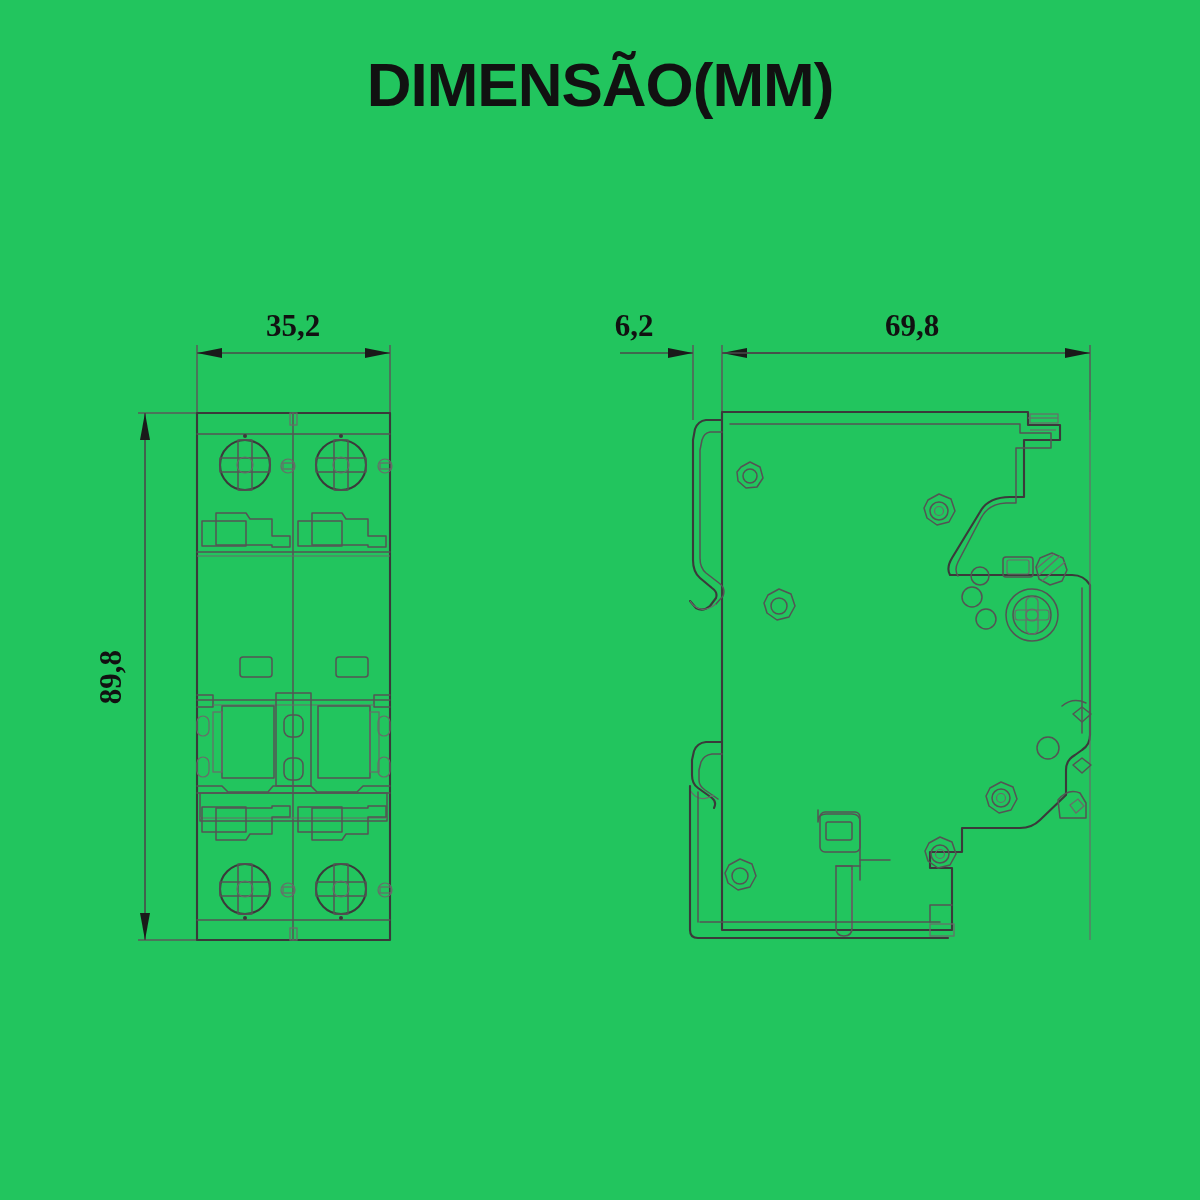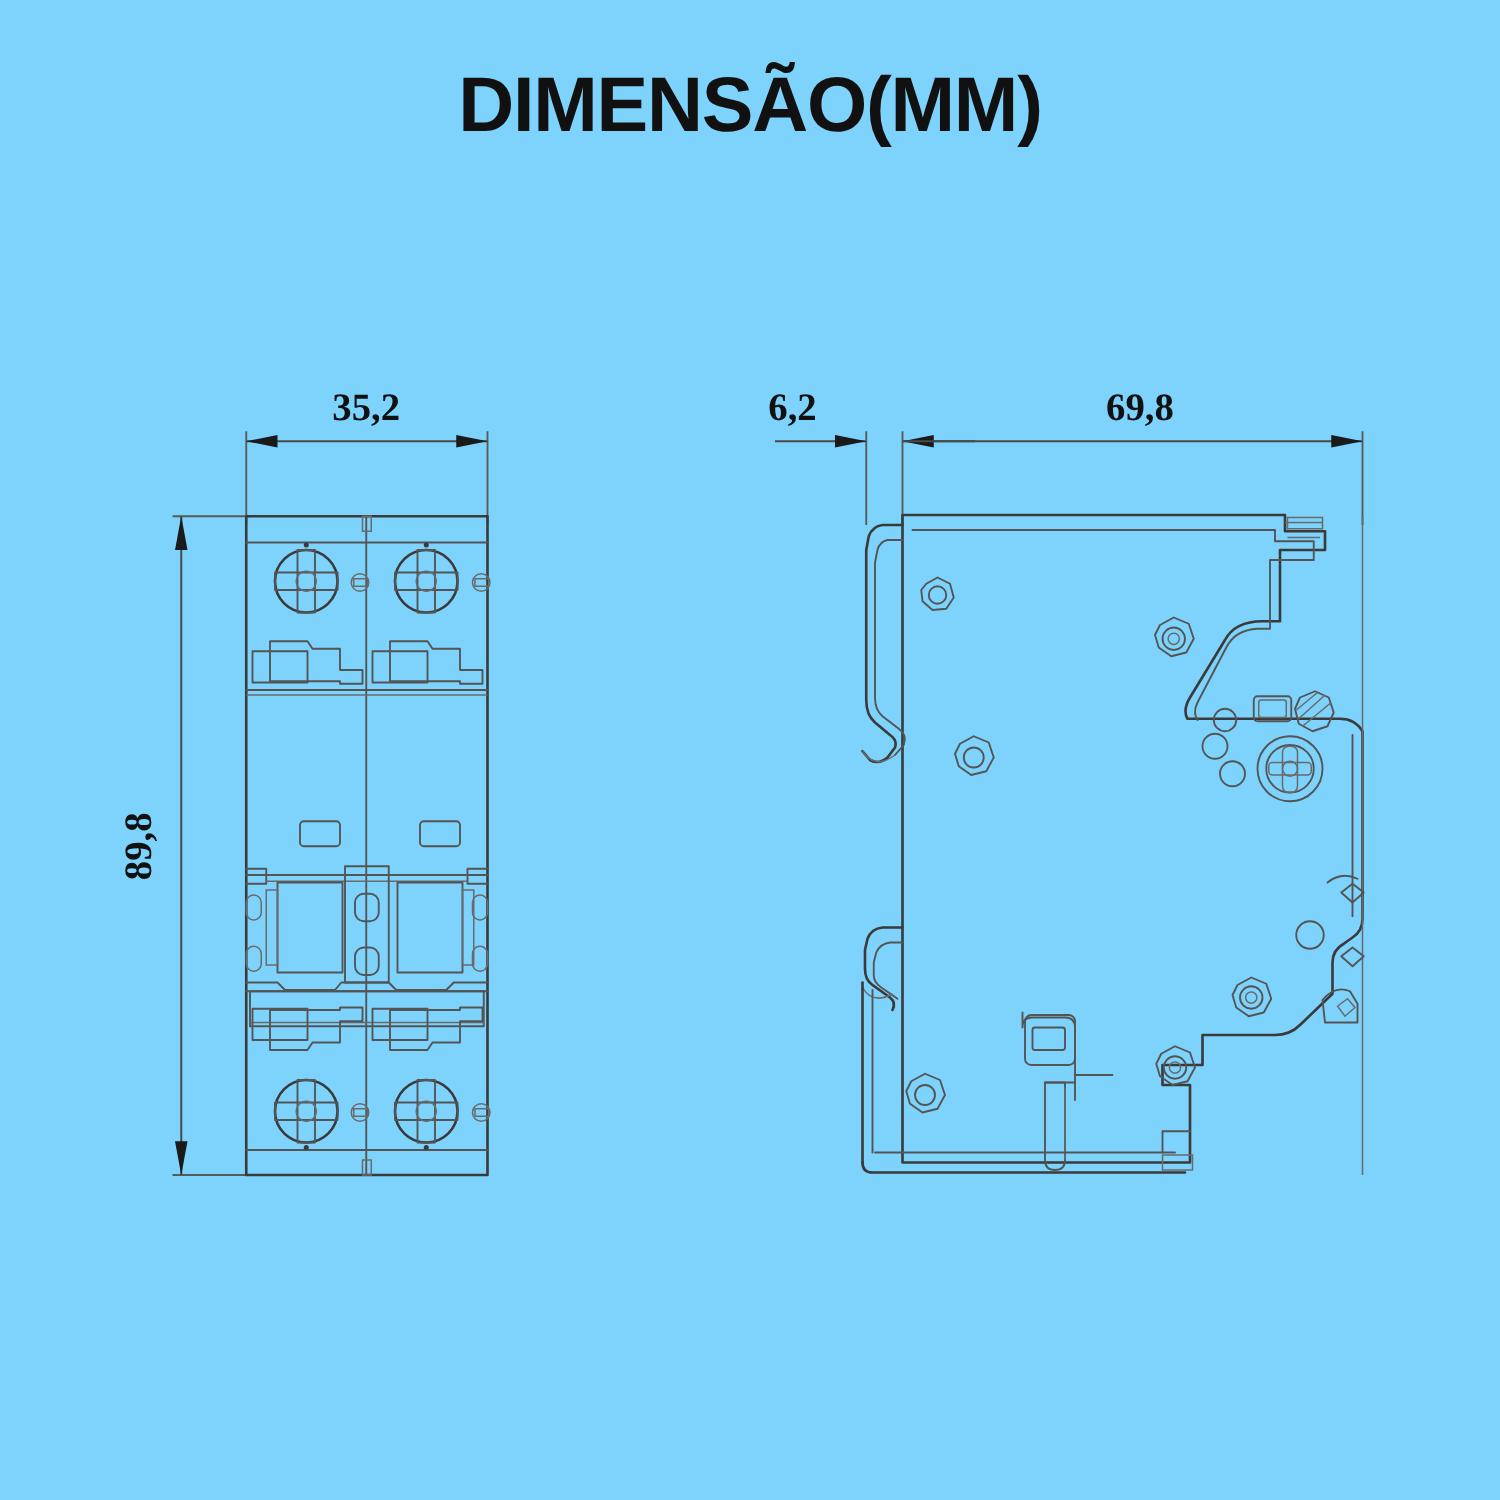"DIMENSÃO(MM)" #sheet { background: #7dd3fc -> #22c55e }
